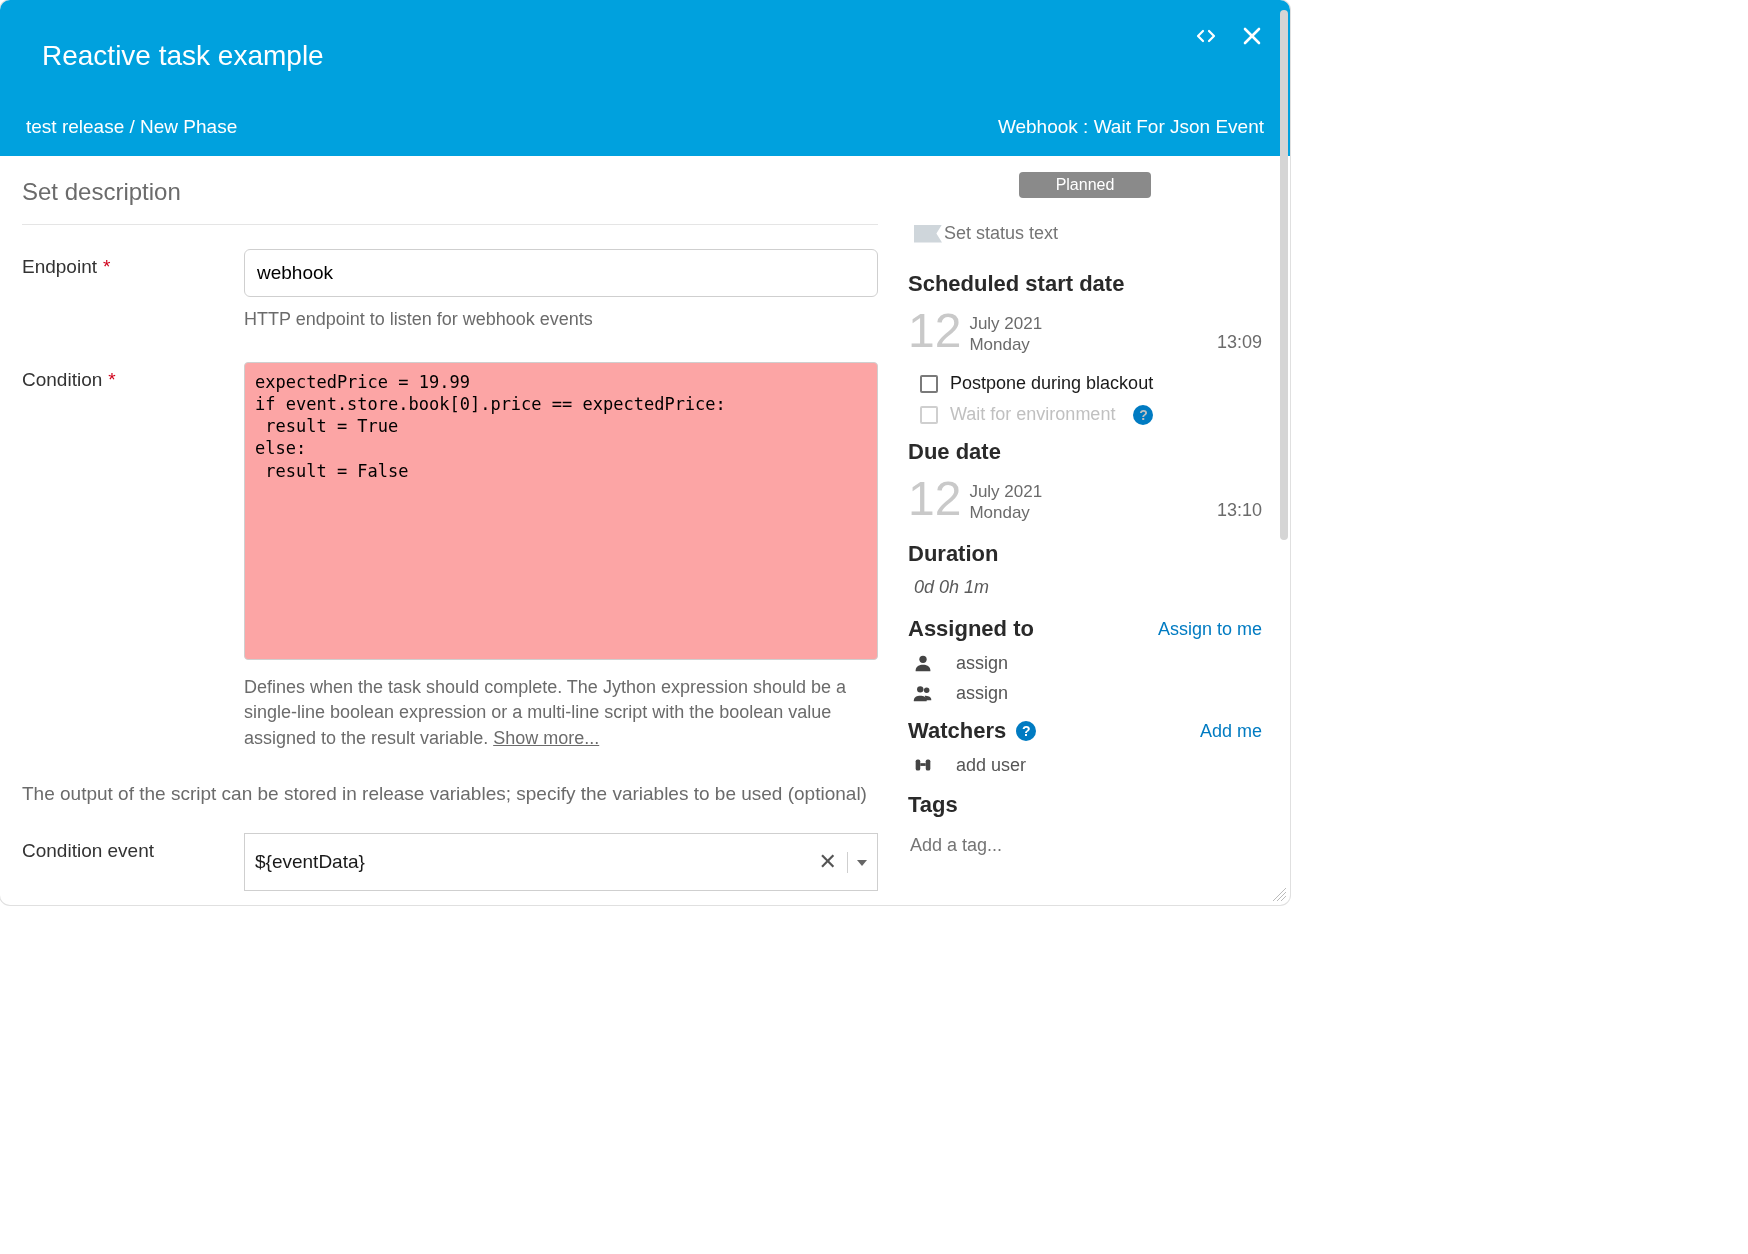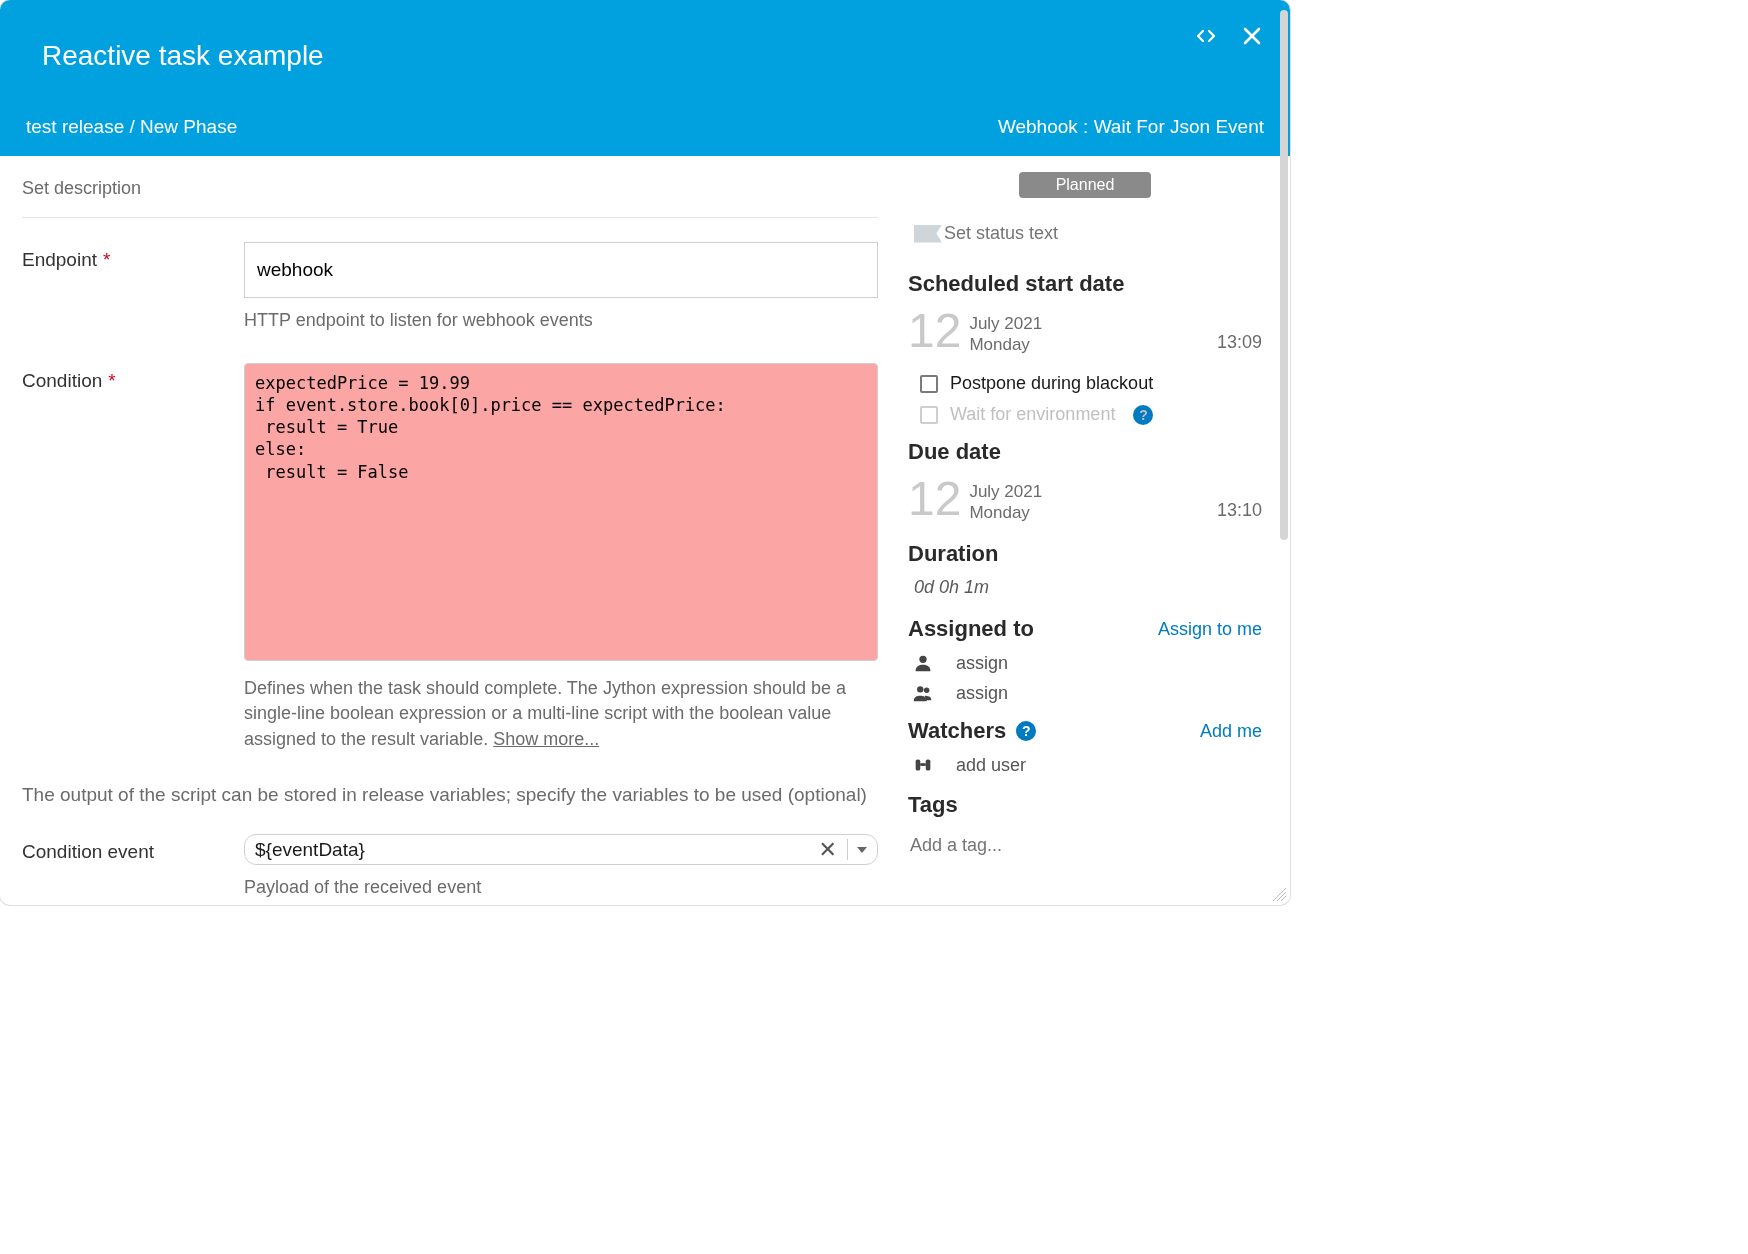"Set description" .set-desc { font-size: 18px -> 24px }
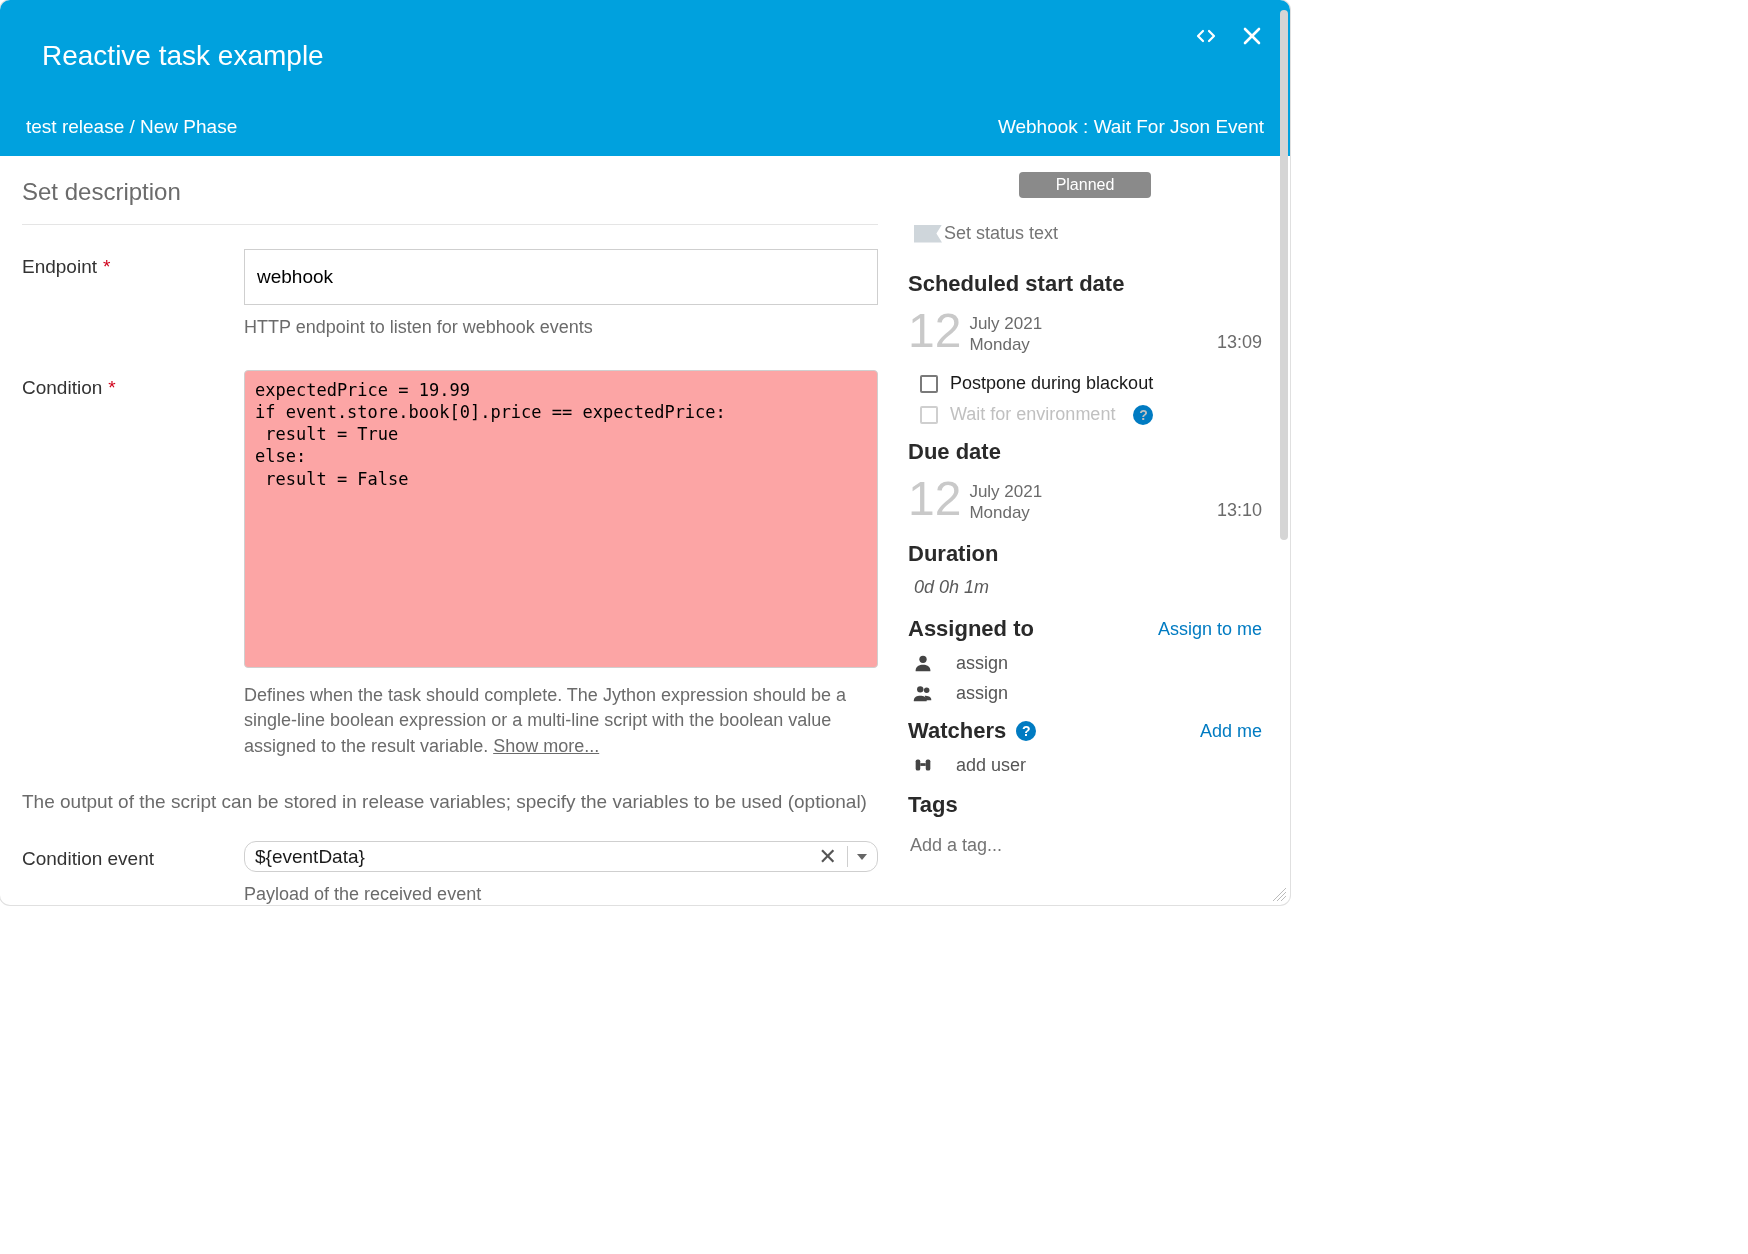"webhook" input.text-input { border-radius: 0 -> 6px; height: 56px -> 48px }
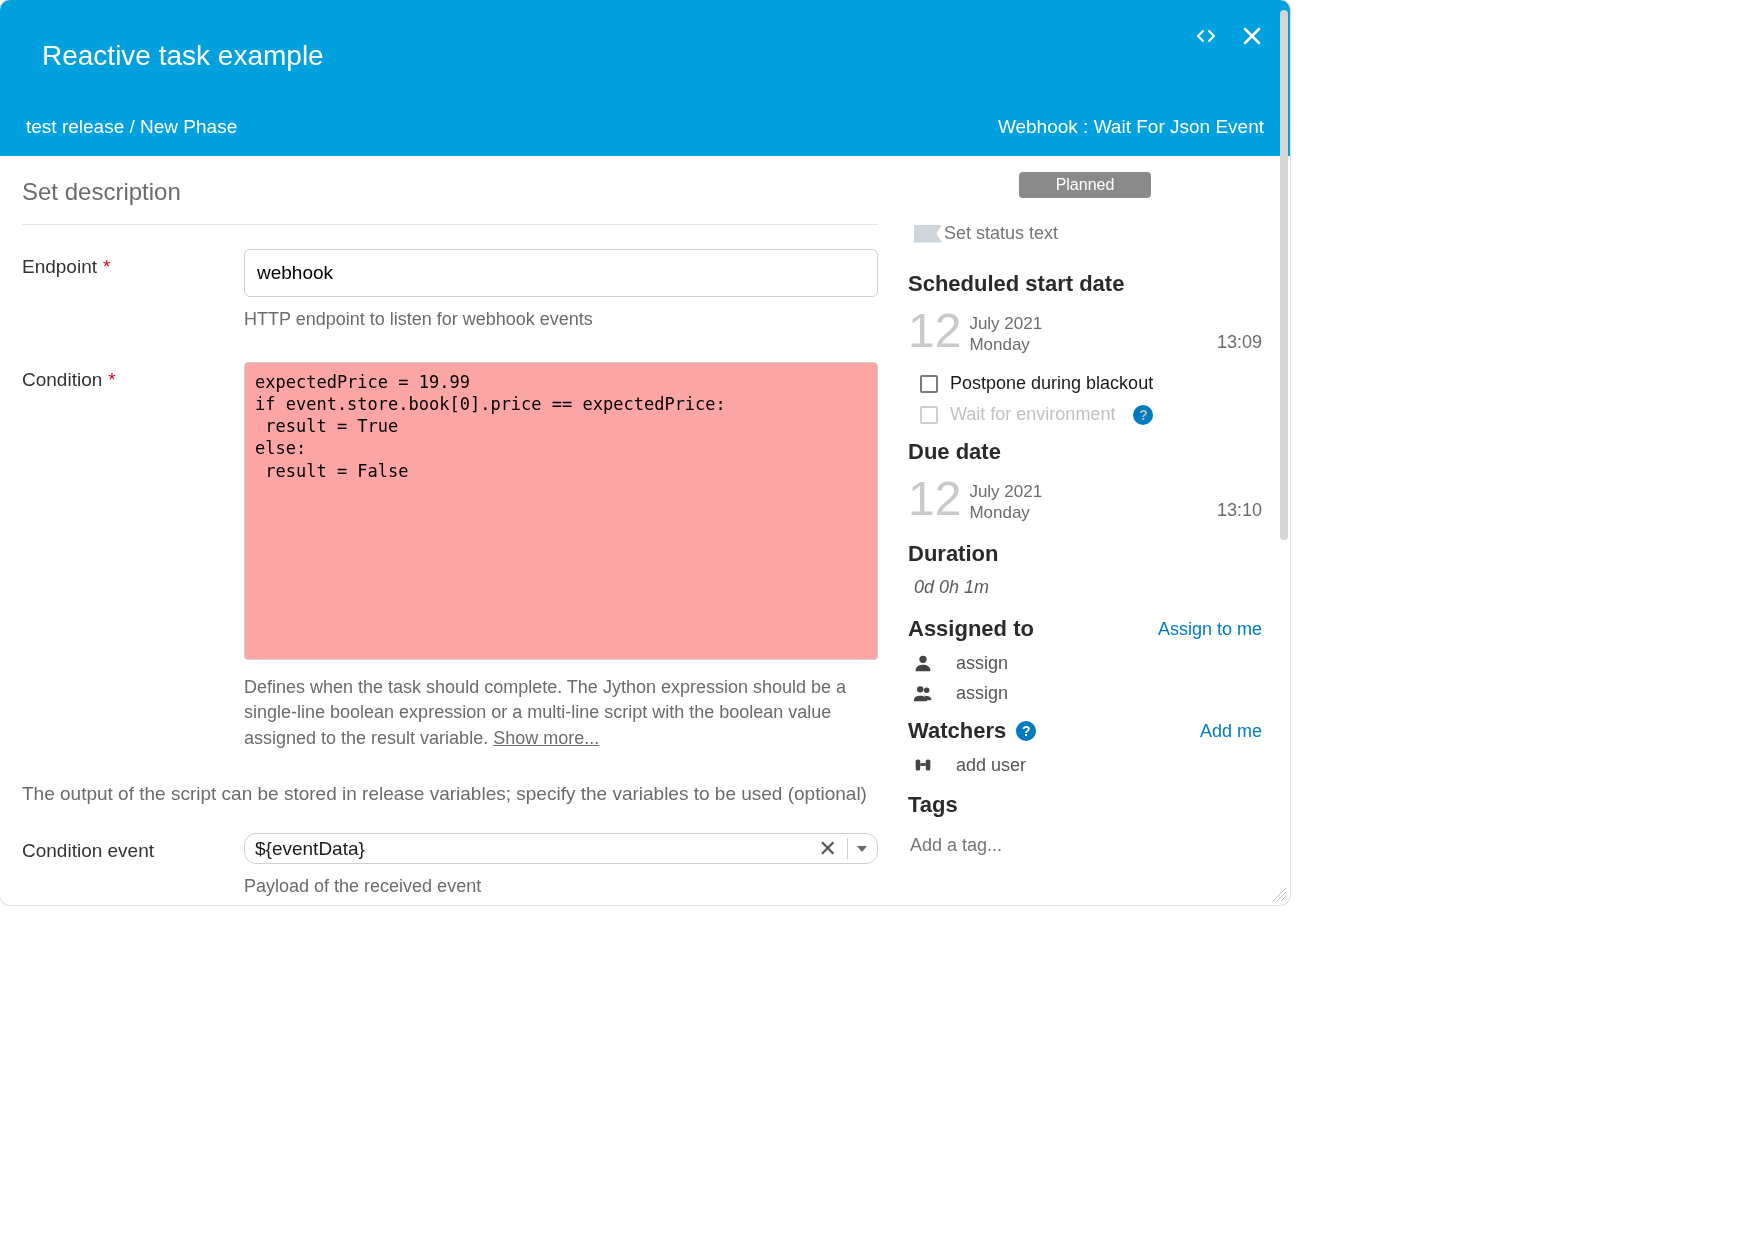"${eventData}" .combo { border-radius: 12px -> 0; height: 31px -> 58px }
